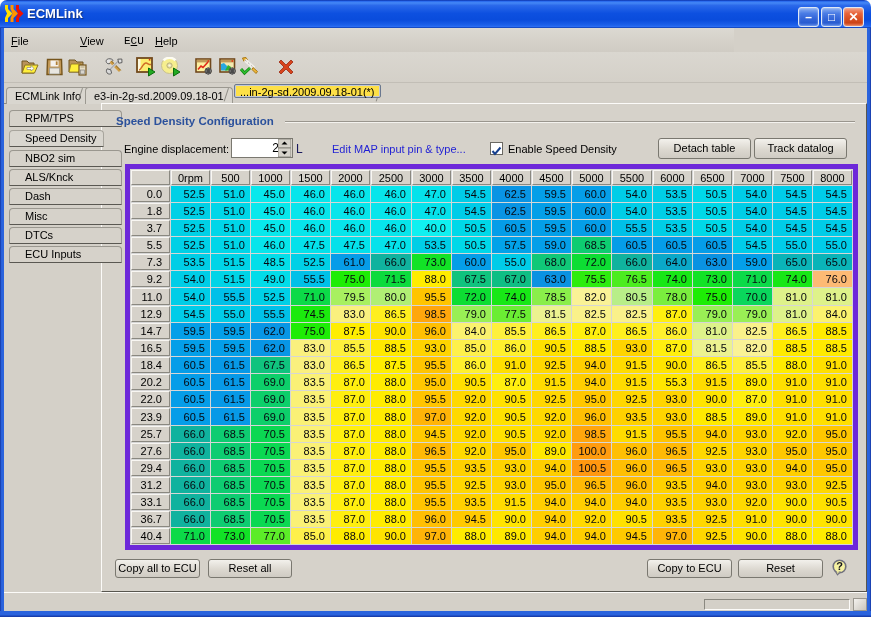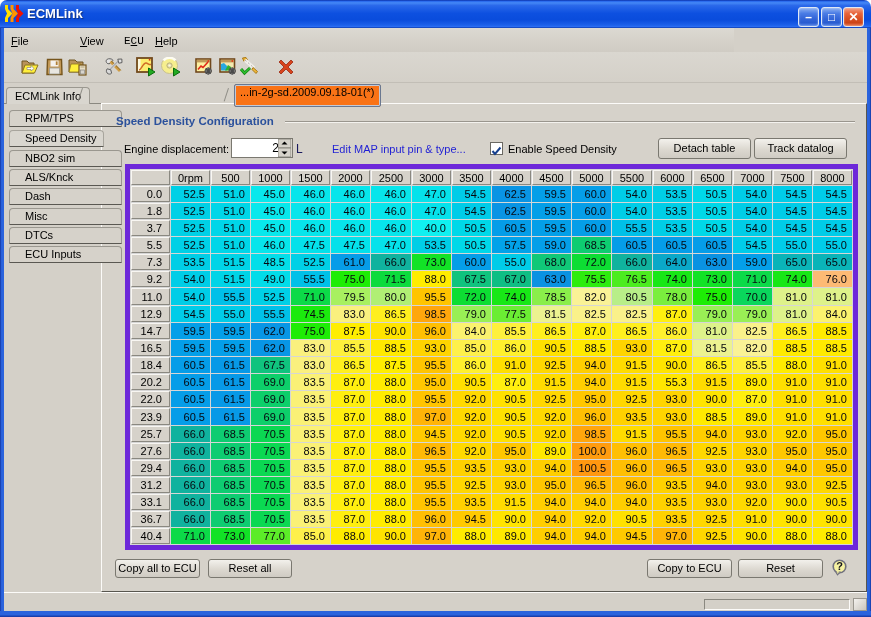"e3-in-2g-sd.2009.09.18-01" div.tab { html: none -> <div>e3-in-2g-sd.2009.09.18-01</div> }
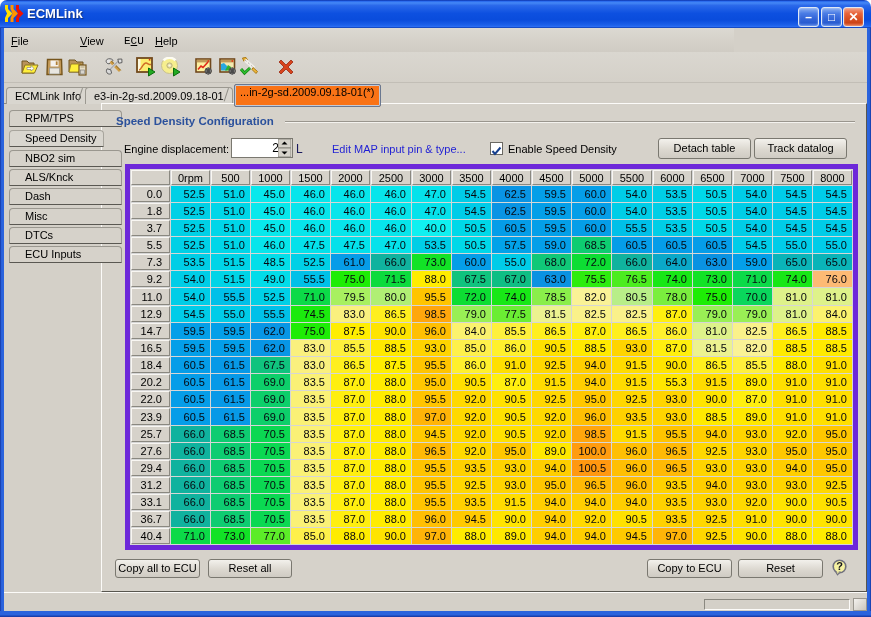"...in-2g-sd.2009.09.18-01(*)" .tab.active { background: #f97316 -> #fde047; height: 23px -> 14px }
